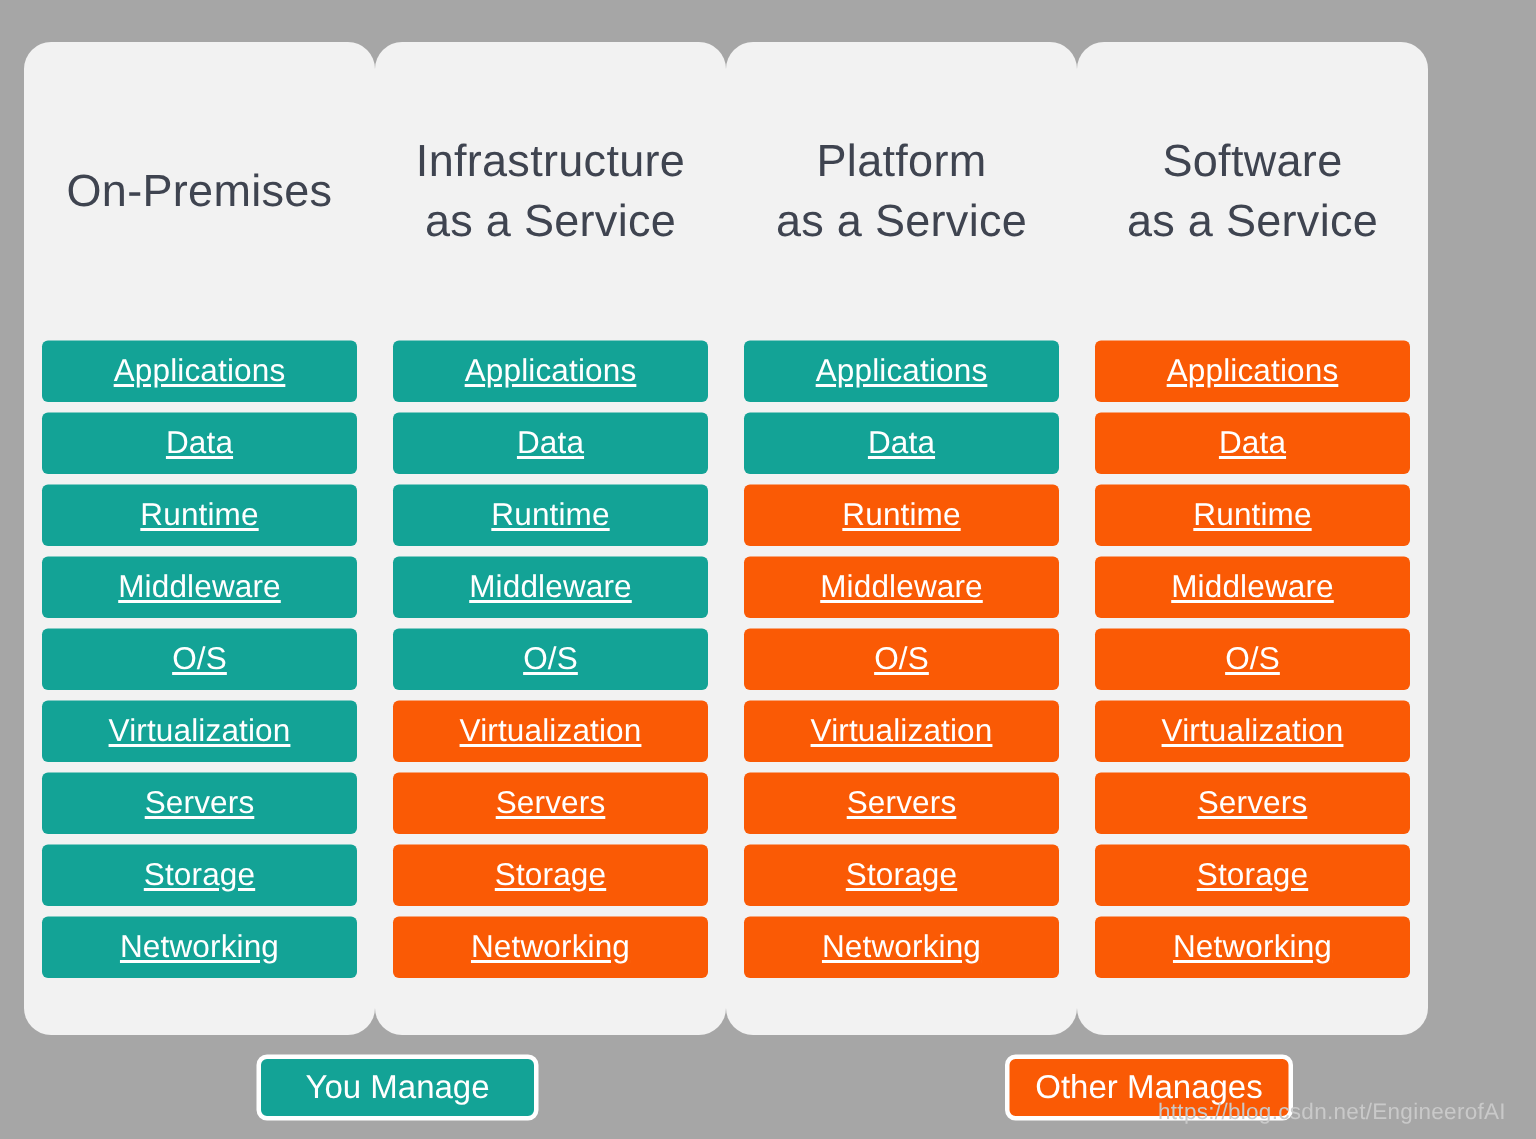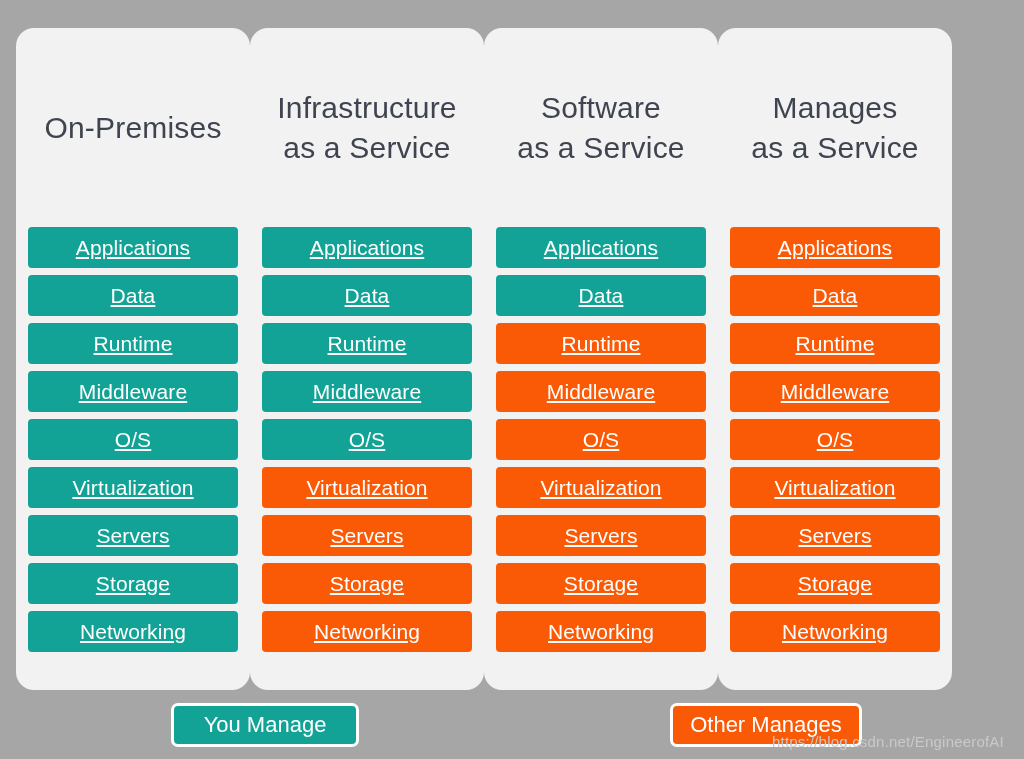"Software" div.card-title { text: Software -> Platform }
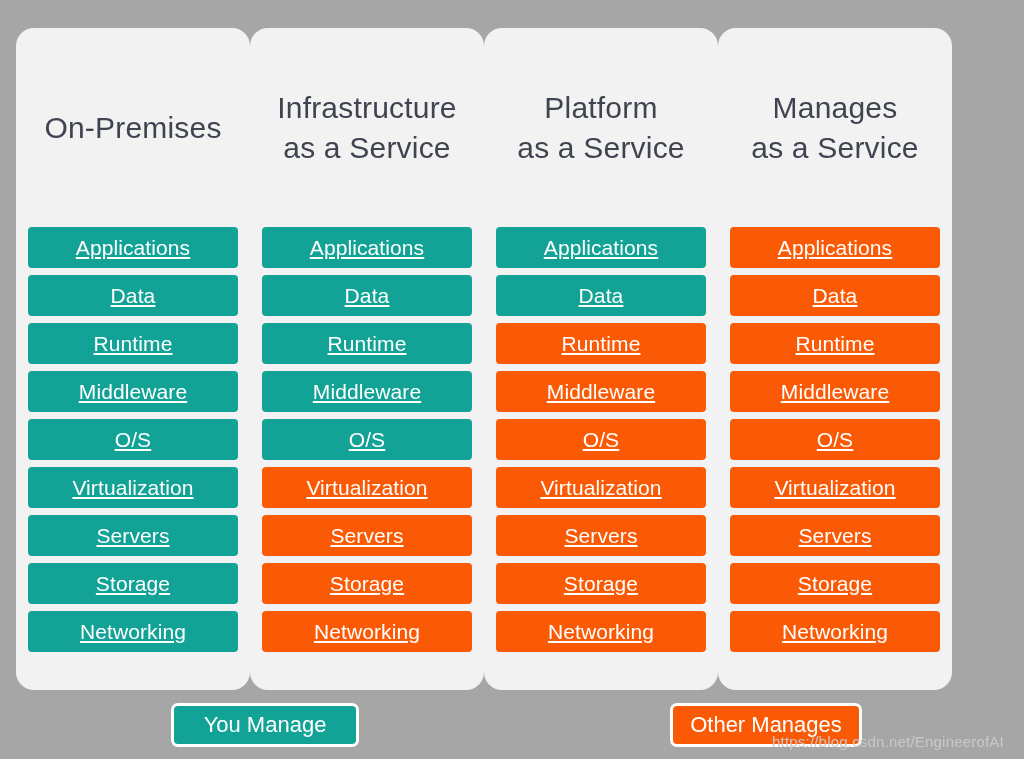"Manages" div.card-title { text: Manages -> Software }
